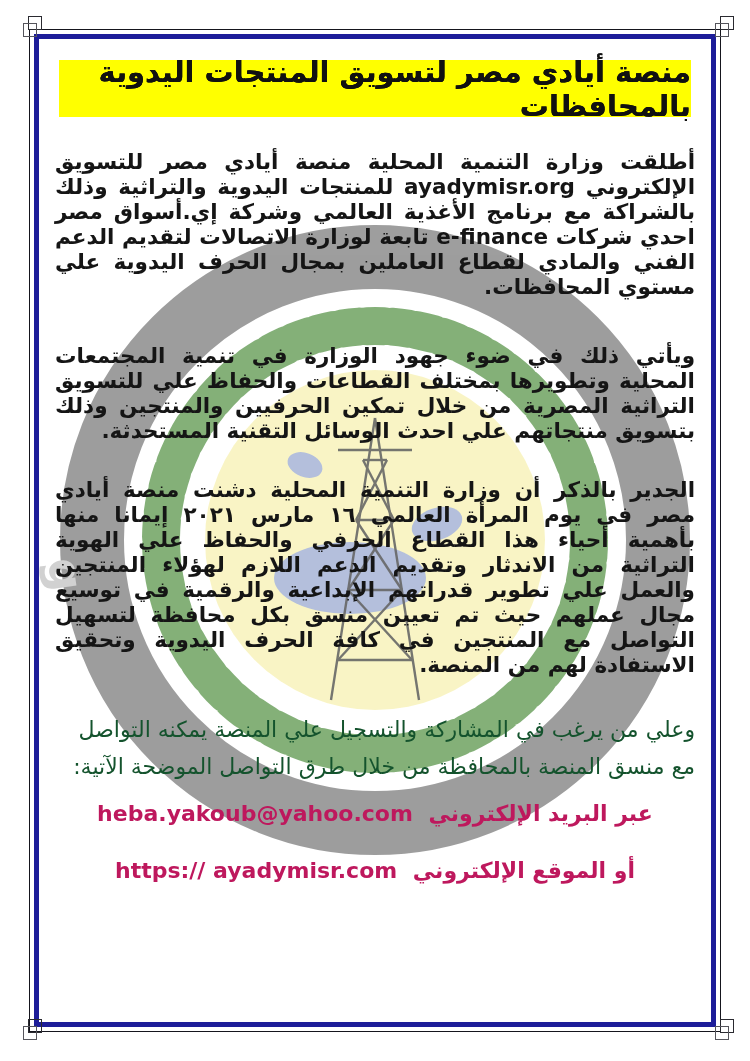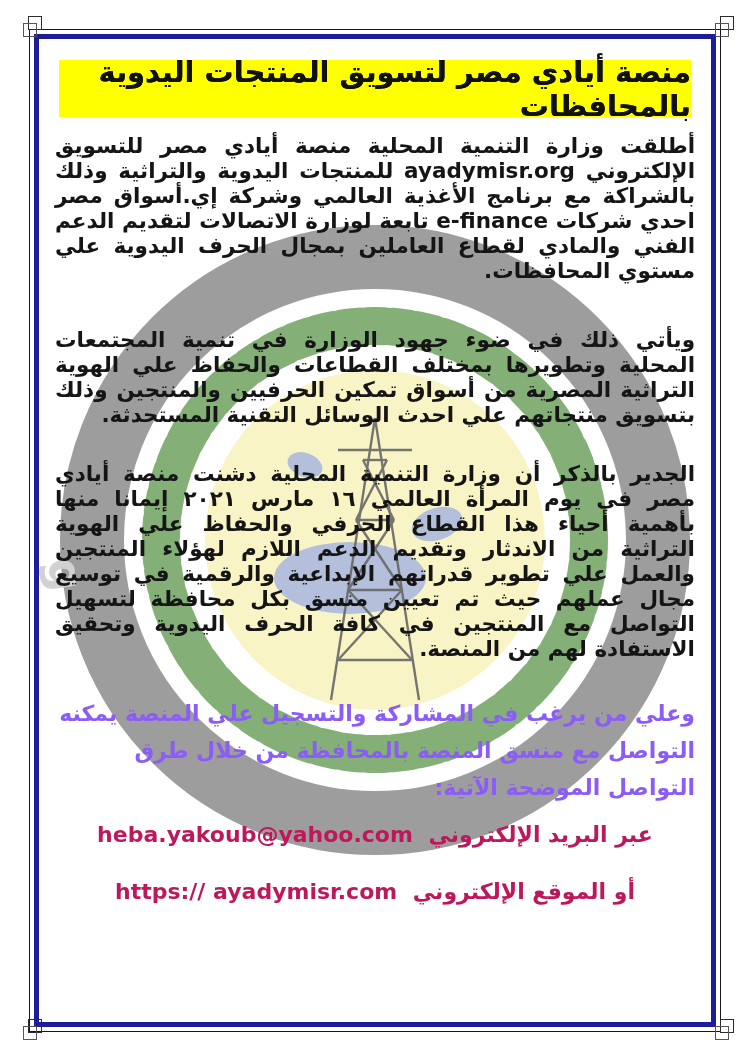"منصة أيادي مصر لتسويق المنتجات" .title-strip { margin: 0 4px 16px 4px -> 0 4px 32px 4px }
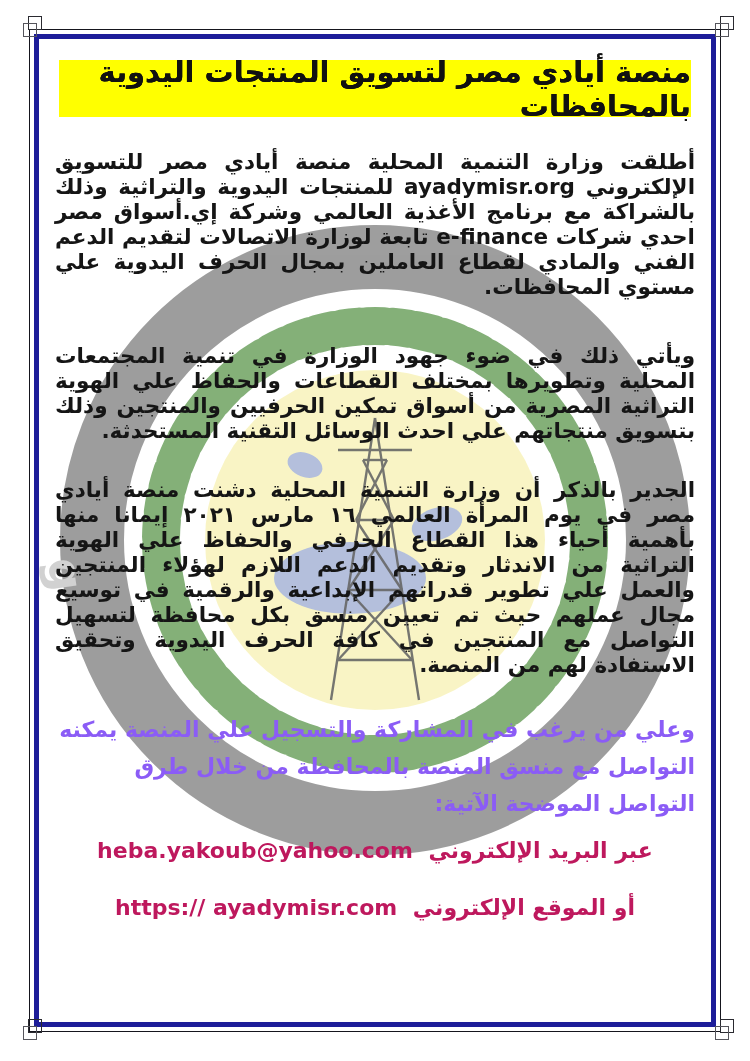"ويأتي ذلك في ضوء جهود" p.body-par { text: الهوية التراثية المصرية من أسواق -> للتسويق التراثية المصرية من خلال }
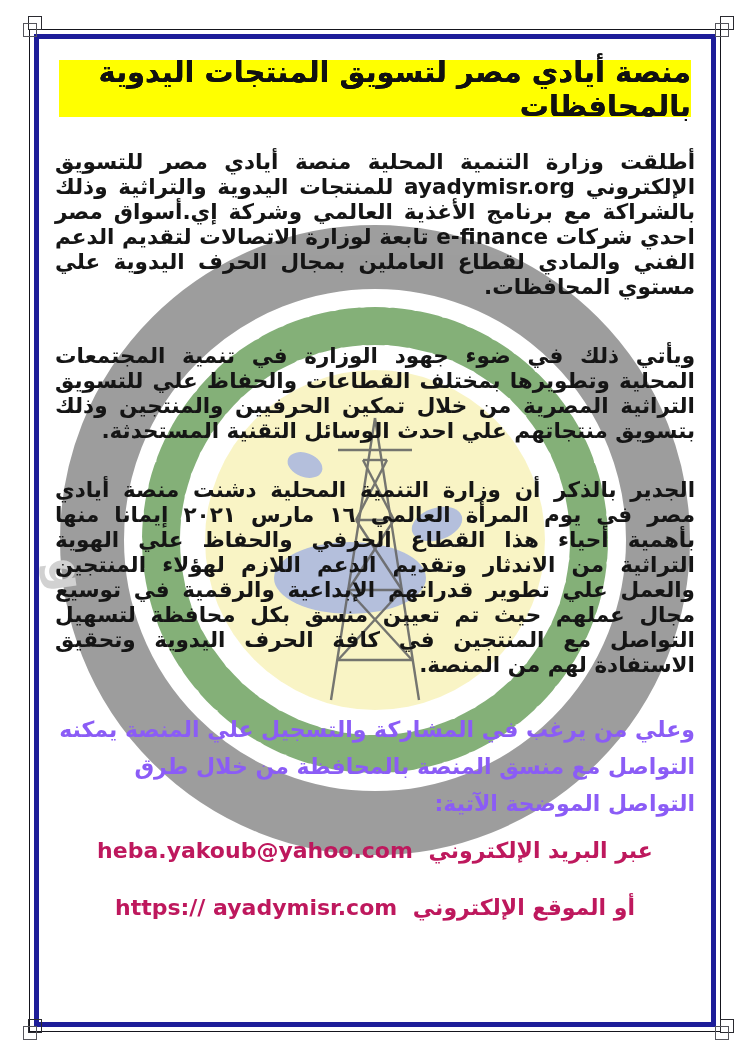"وعلي من يرغب في المشاركة" p.cta { color: #8b5cf6 -> #14532d; font-weight: bold -> normal }
